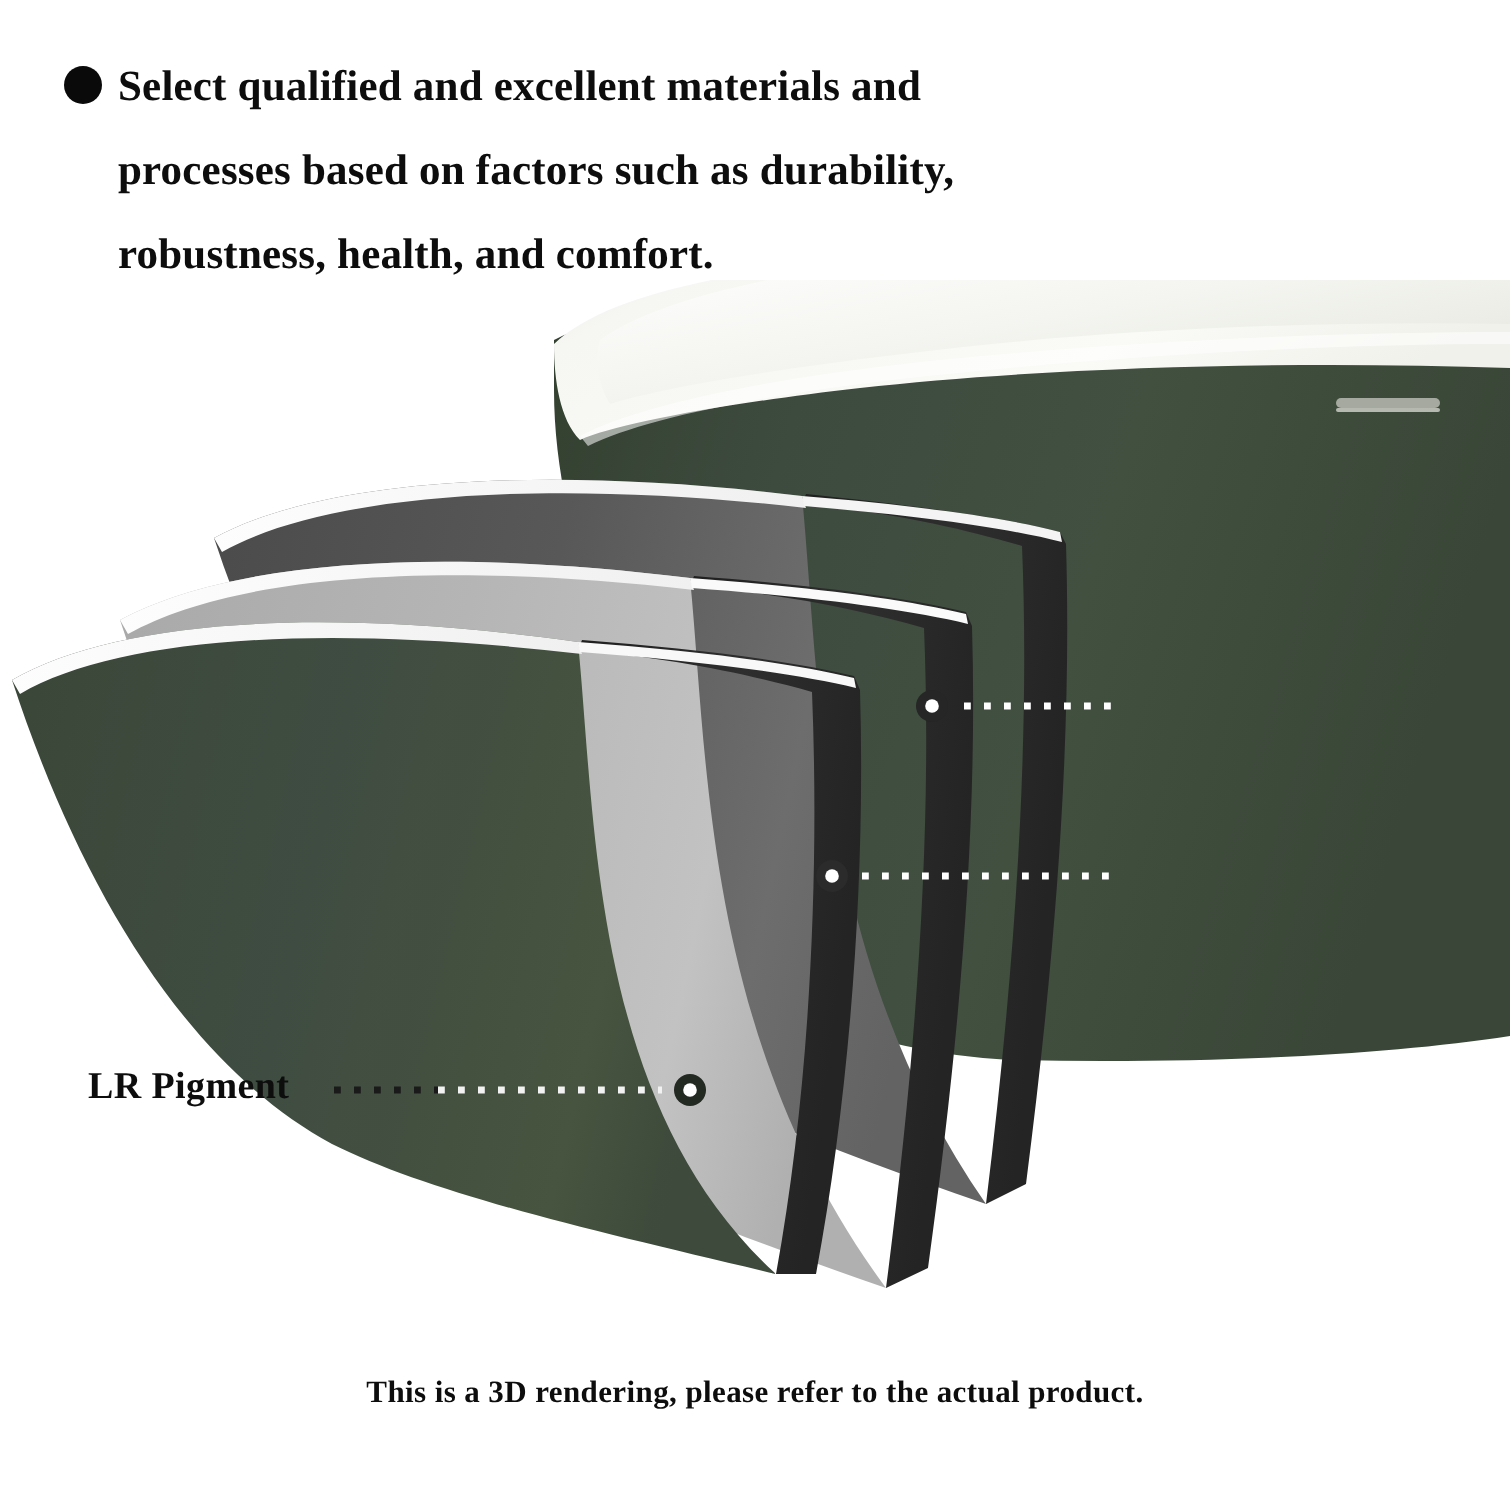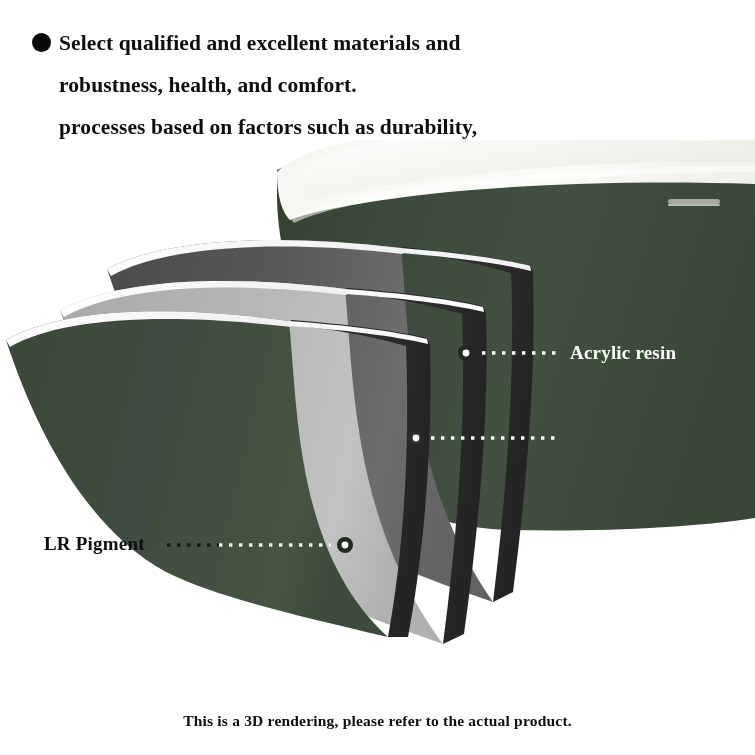"robustness, health, and comfort." span.hline { order: before "processes based on factors such" -> after "processes based on factors such" }
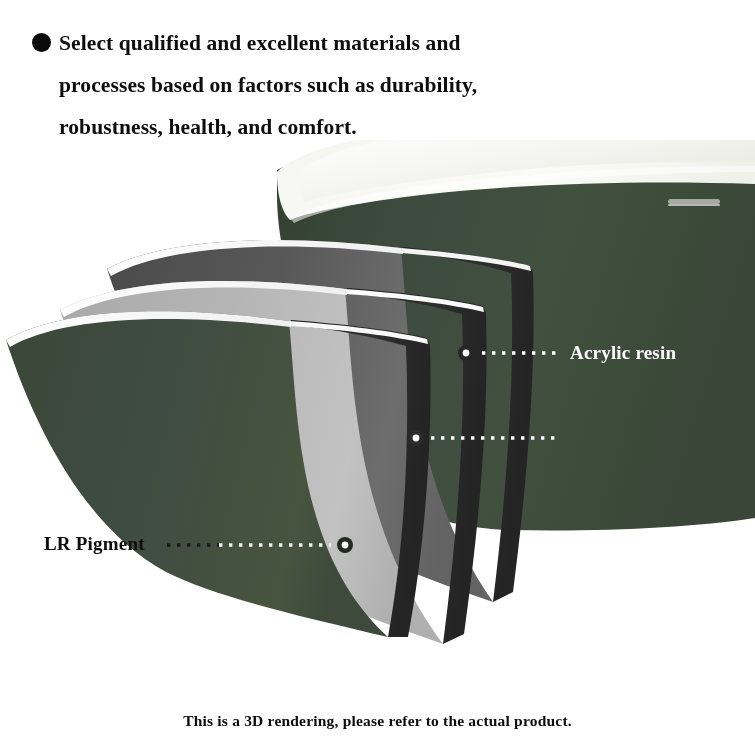"Acrylic resin" div.callout-label { html: <div>Acrylic resin</div> -> none }
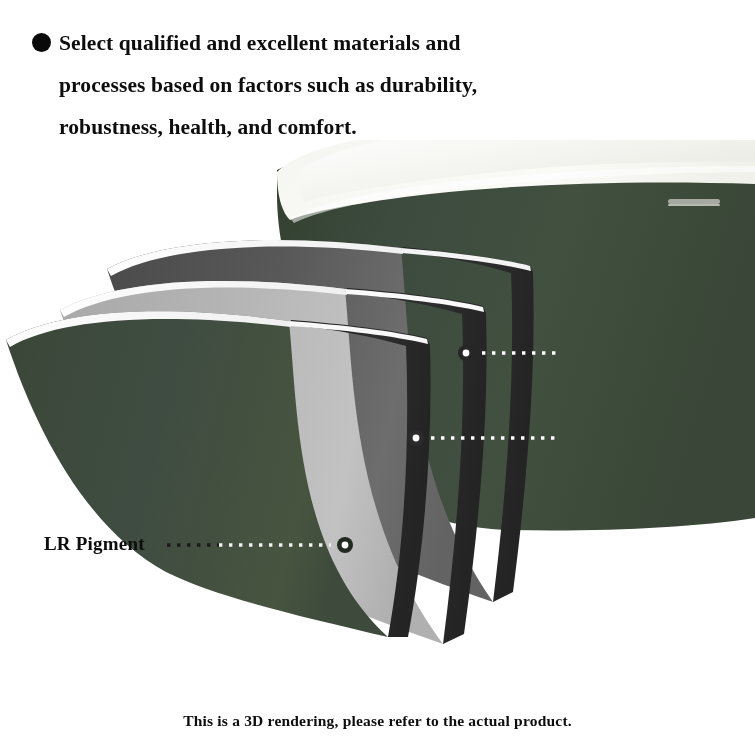"This is a 3D rendering," #footnote { margin-top: 24px -> none }
